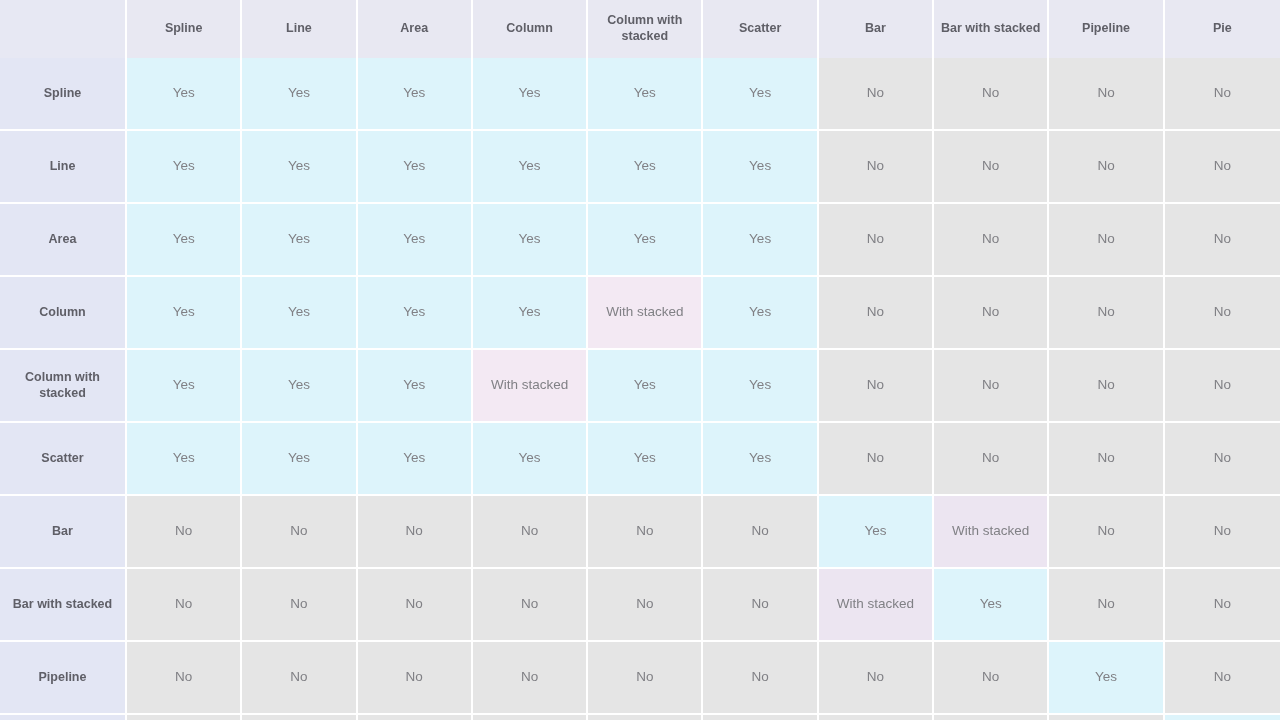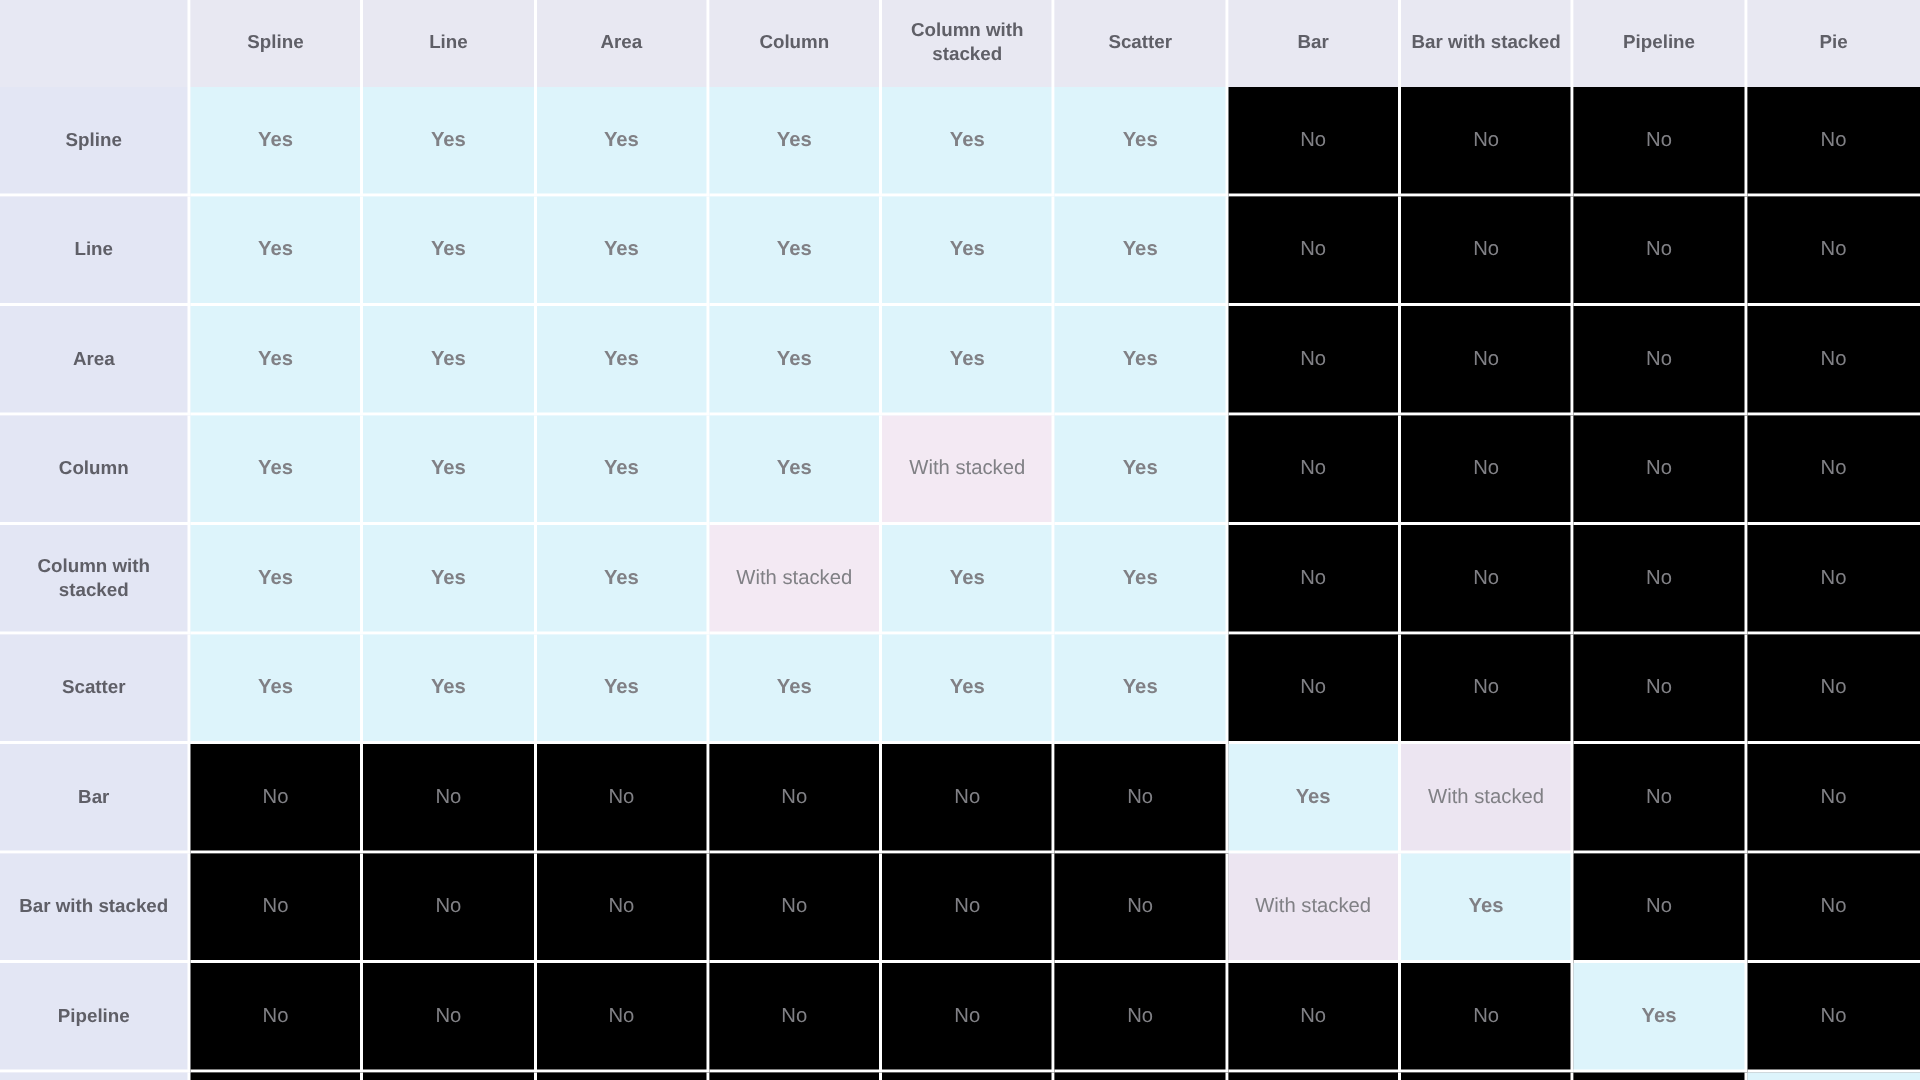"Yes" .cell.yes { font-weight: bold -> none }
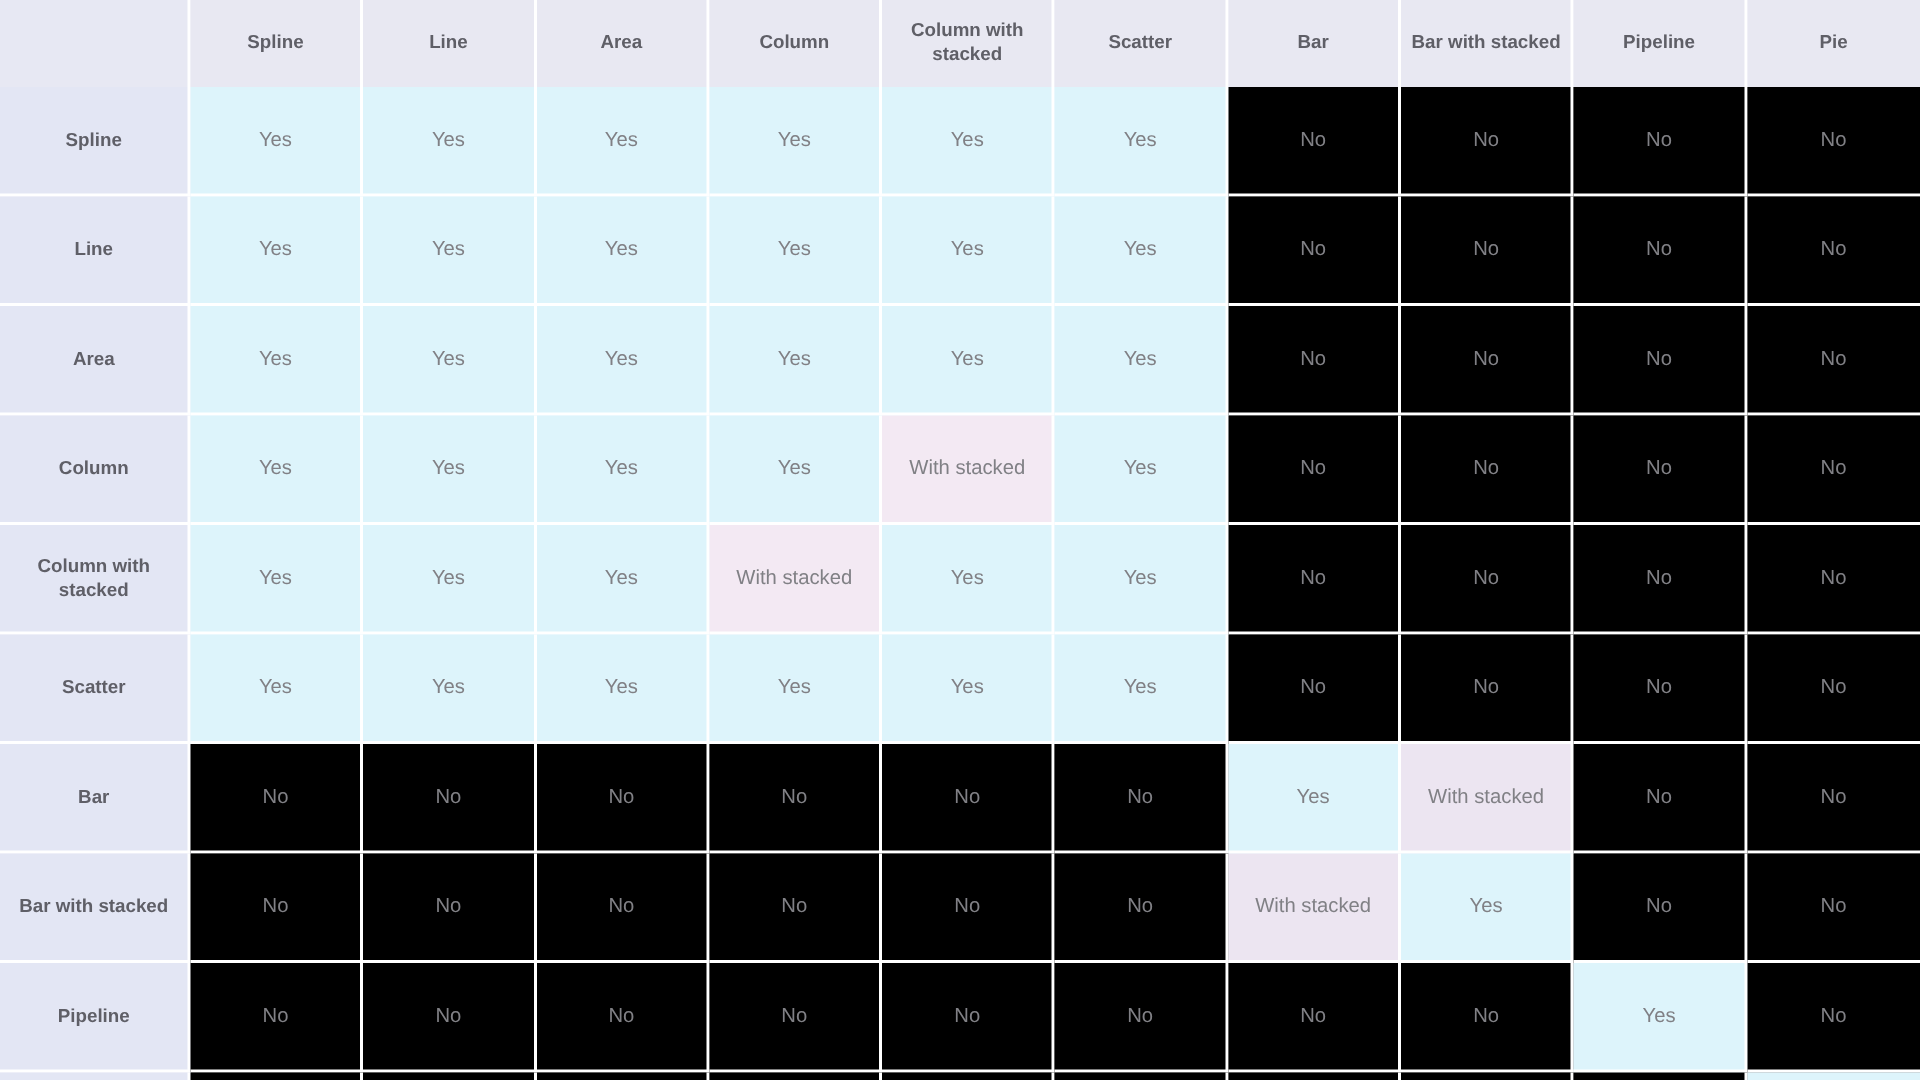"No" .cell.no { background: #000000 -> #e5e5e5 }
